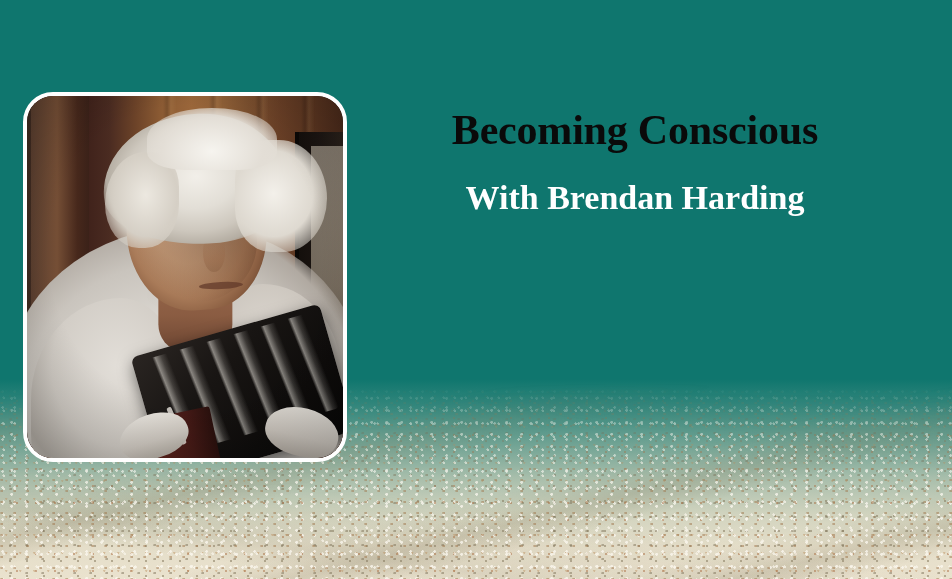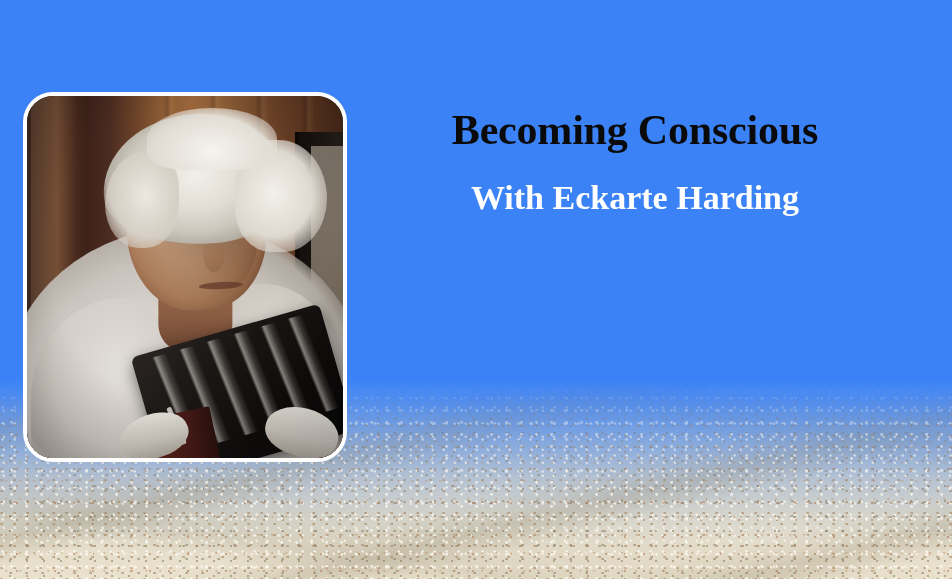"Becoming Conscious" #poster { background: #3b82f6 -> #0f766e }
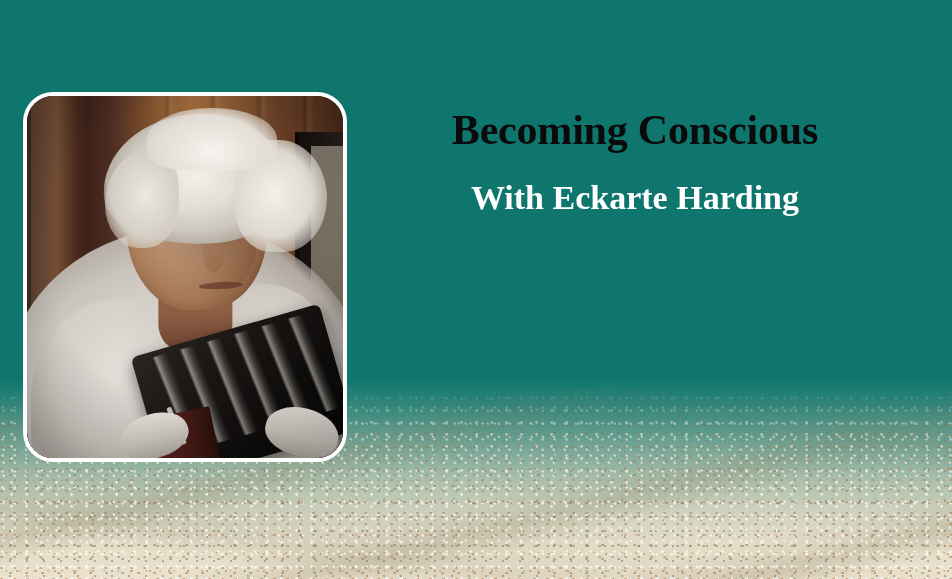"With Eckarte Harding" p.byline { text: Eckarte -> Brendan }
